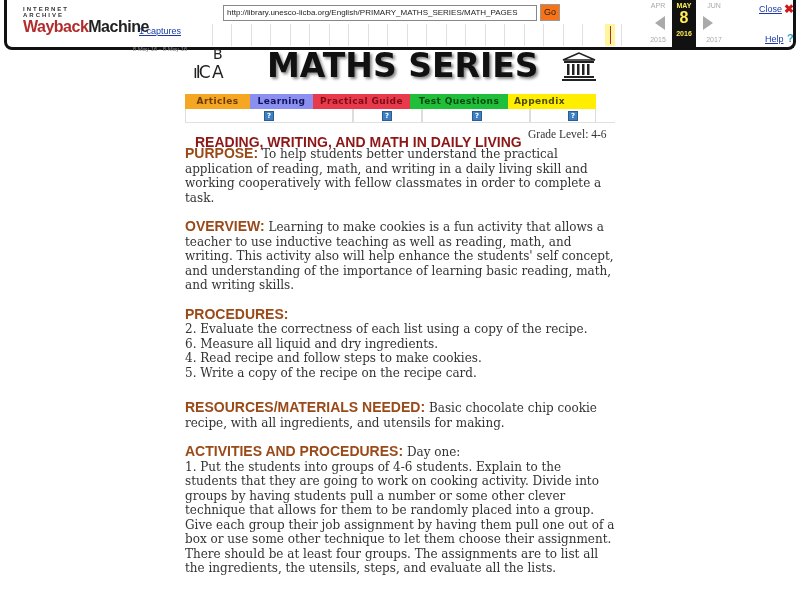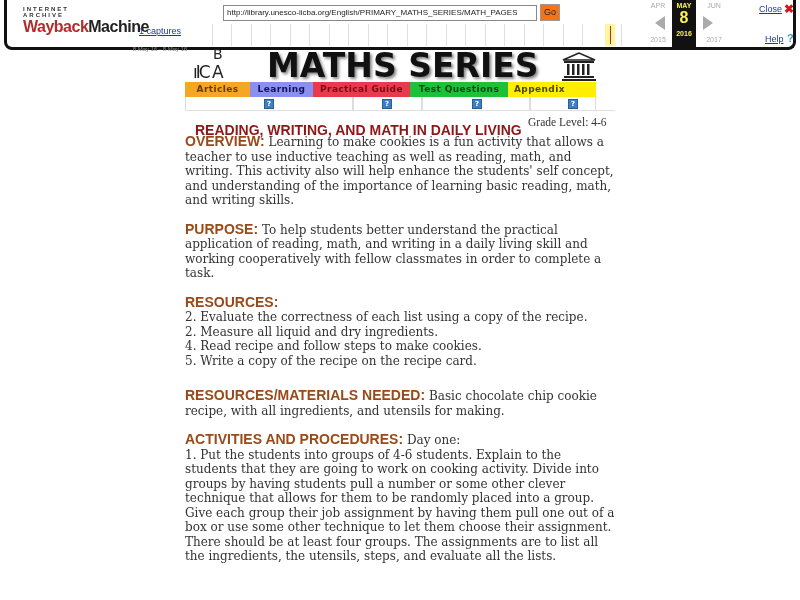"Articles" .nav { margin-top: 0 -> 12px }
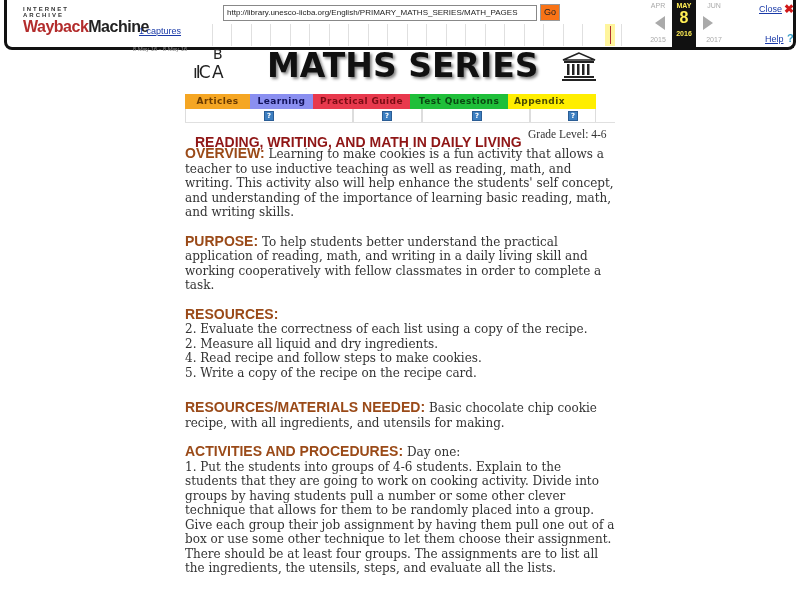"OVERVIEW: Learning to make cookies" p { order: before "PURPOSE: To help students better" -> after "PURPOSE: To help students better" }
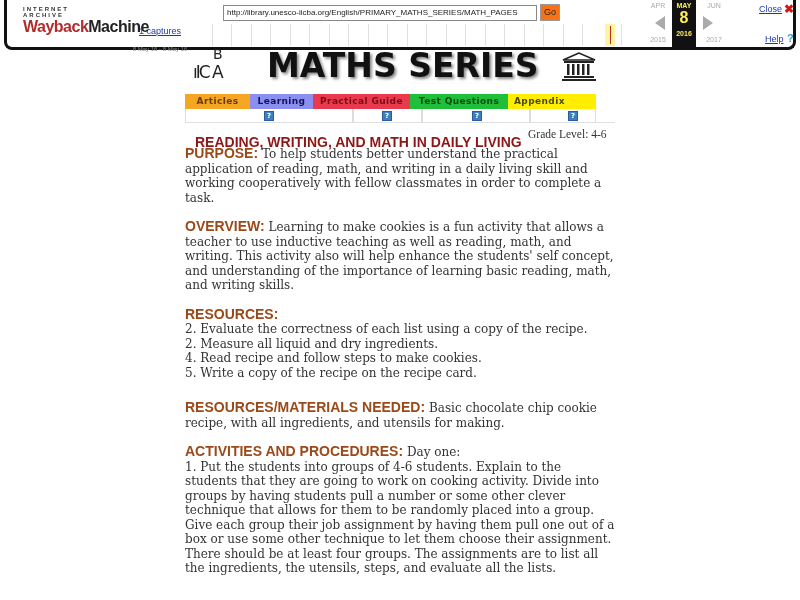"RESOURCES:" span.lbl { text: RESOURCES -> PROCEDURES }
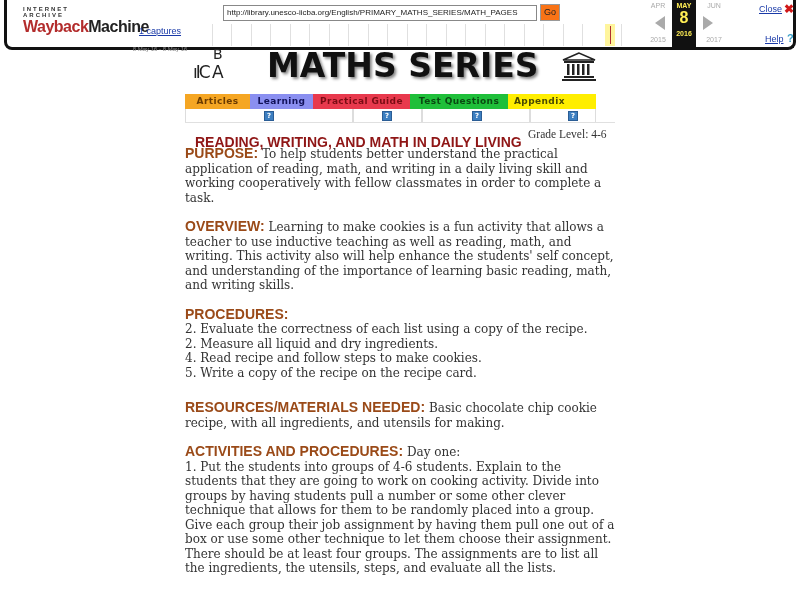"2. Measure all liquid and" span { text: 2 -> 6 }
